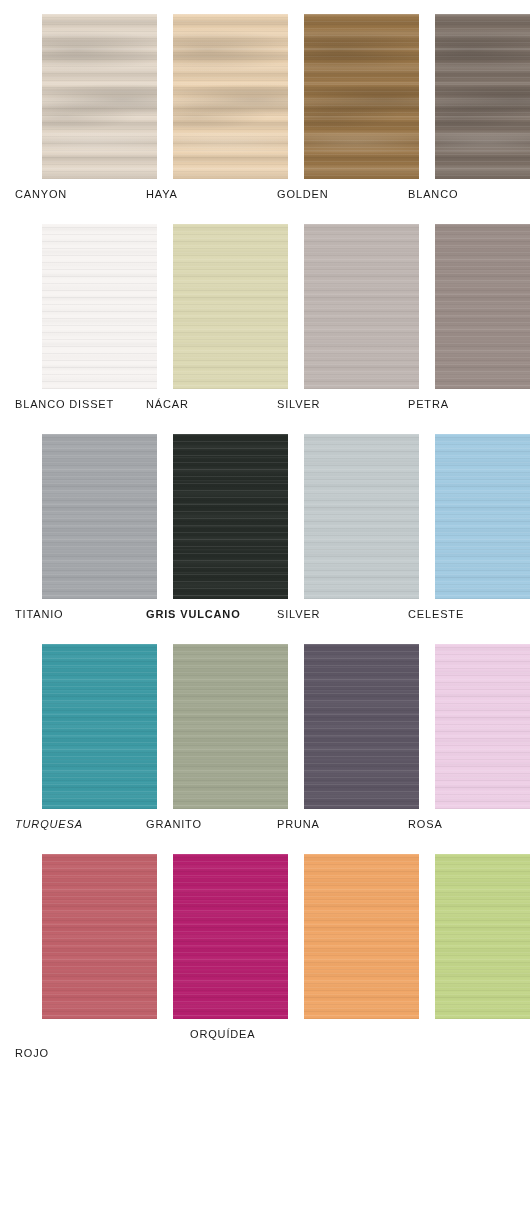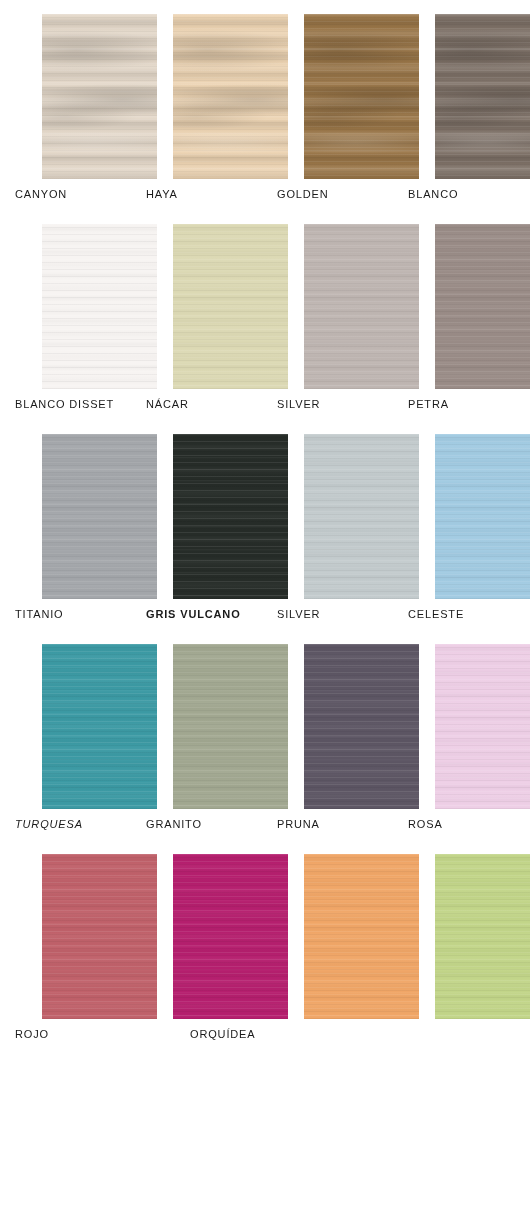"ROJO" div.swatch-label { margin-top: none -> 19px }
